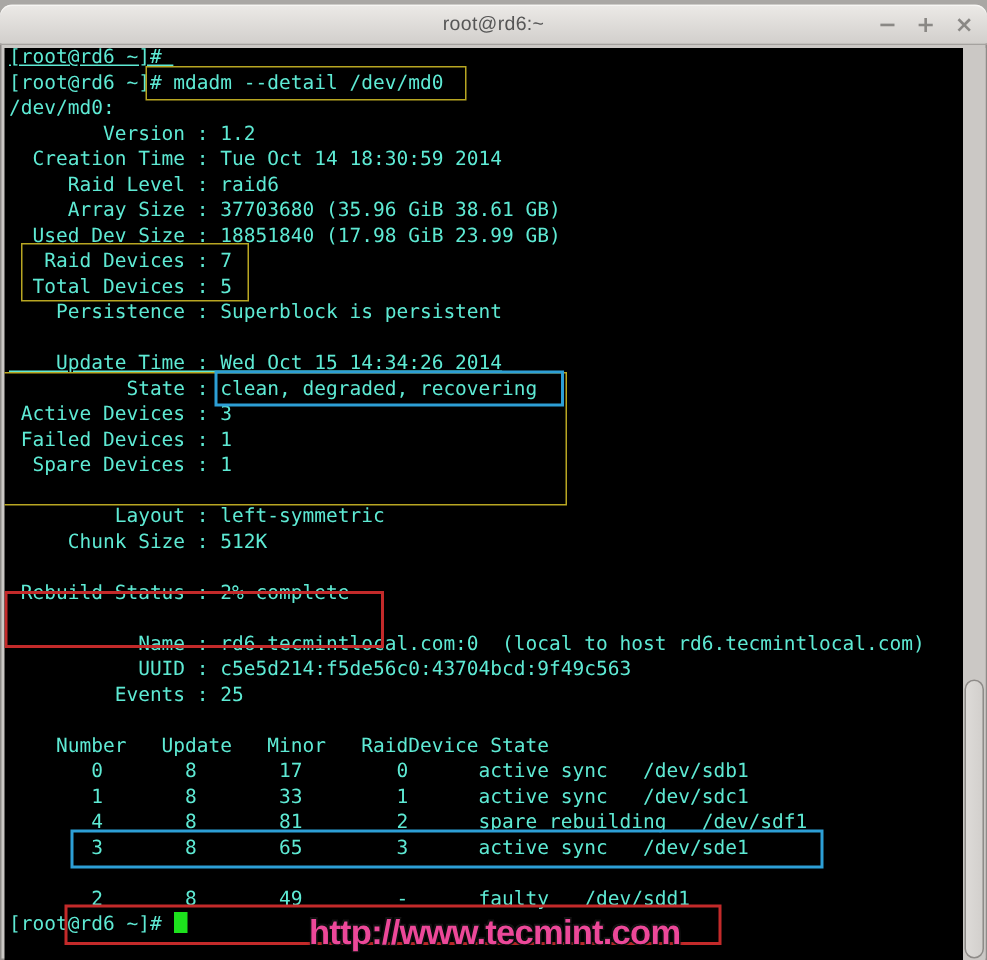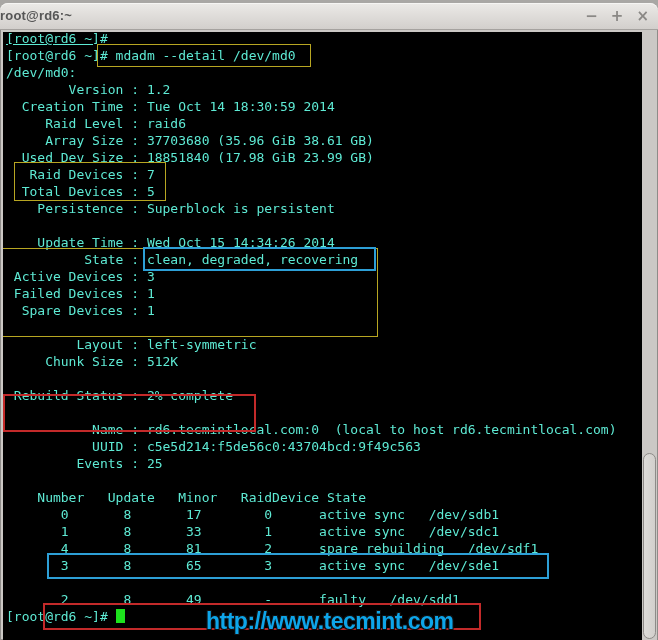"root@rd6:~" .title { font-weight: bold -> normal; text-align: left -> center }
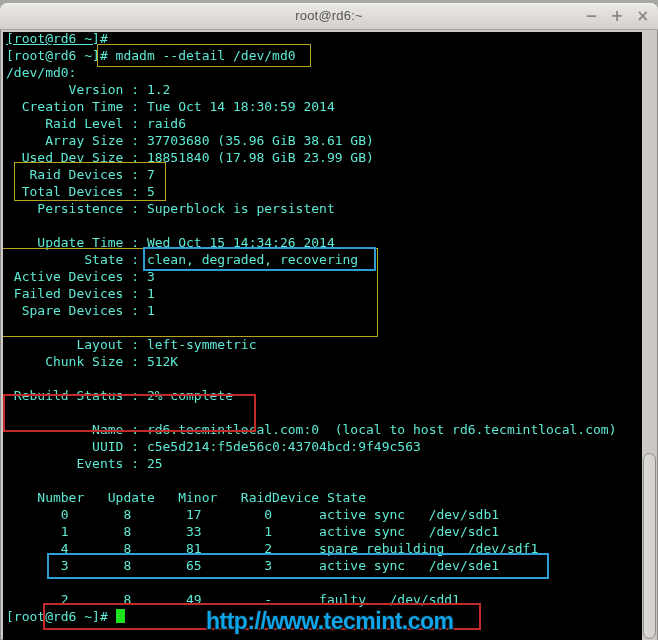"http://www.tecmint.com" .watermark { color: #0ea5e9 -> #ec4899 }
